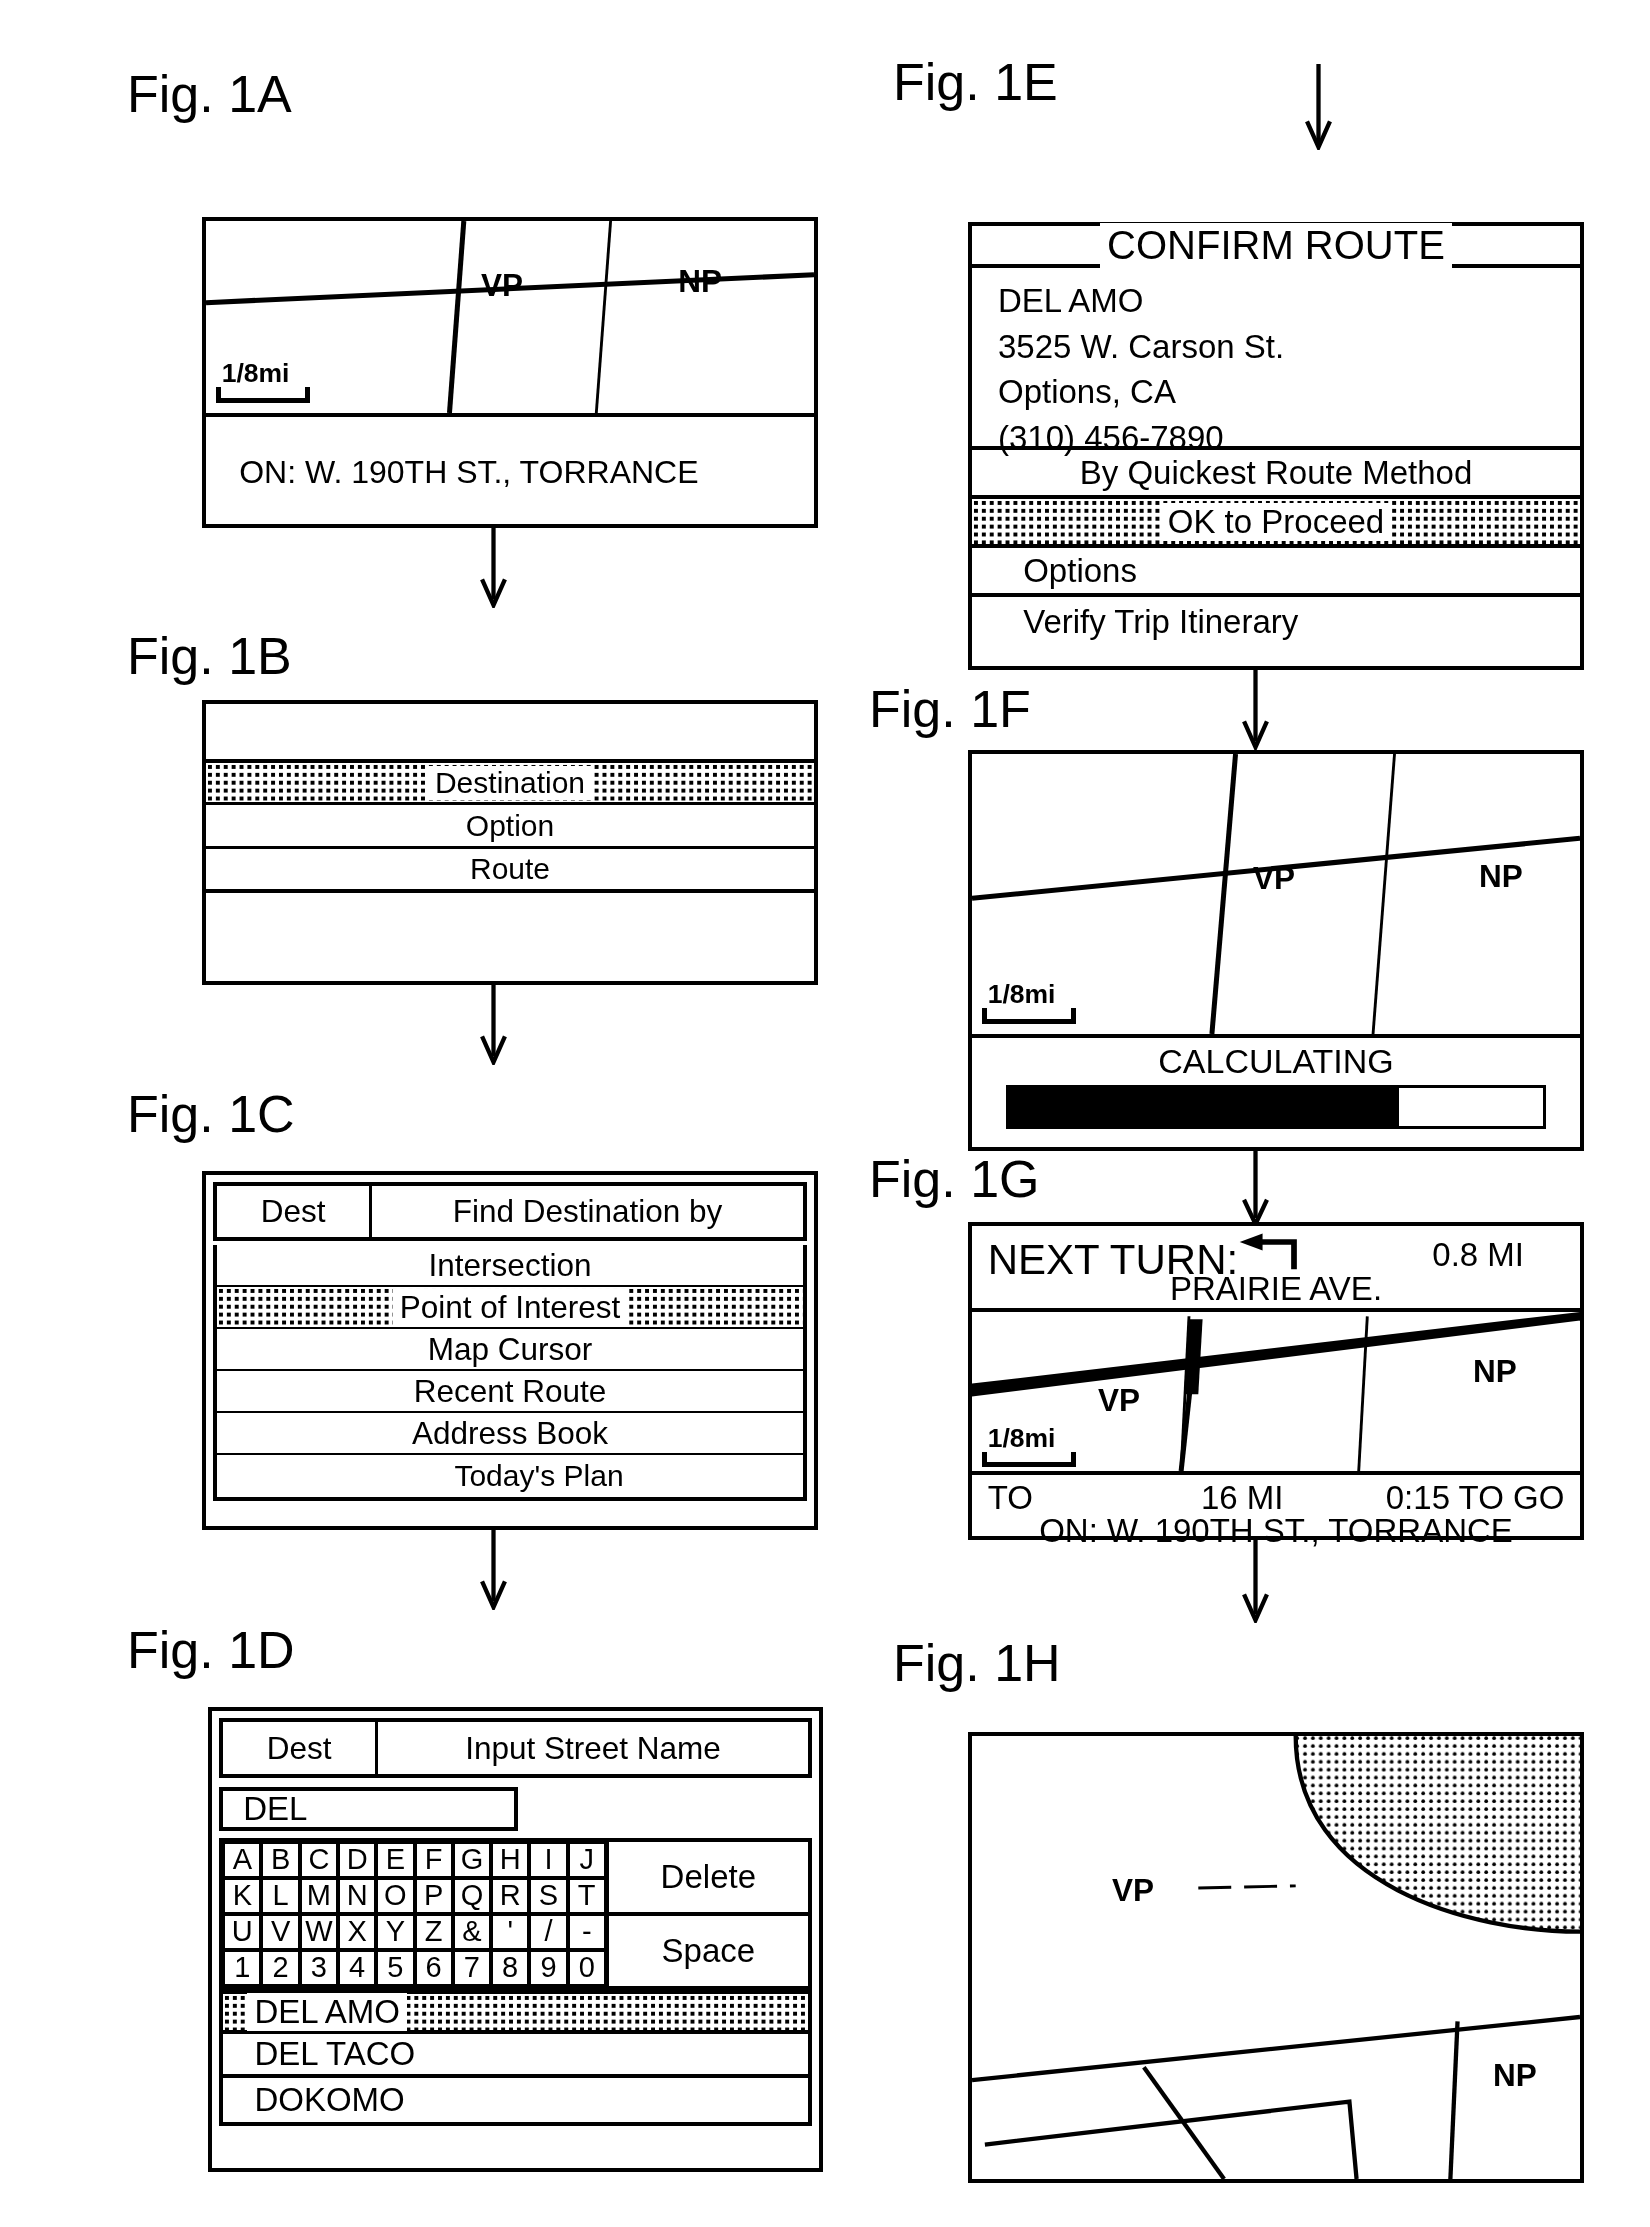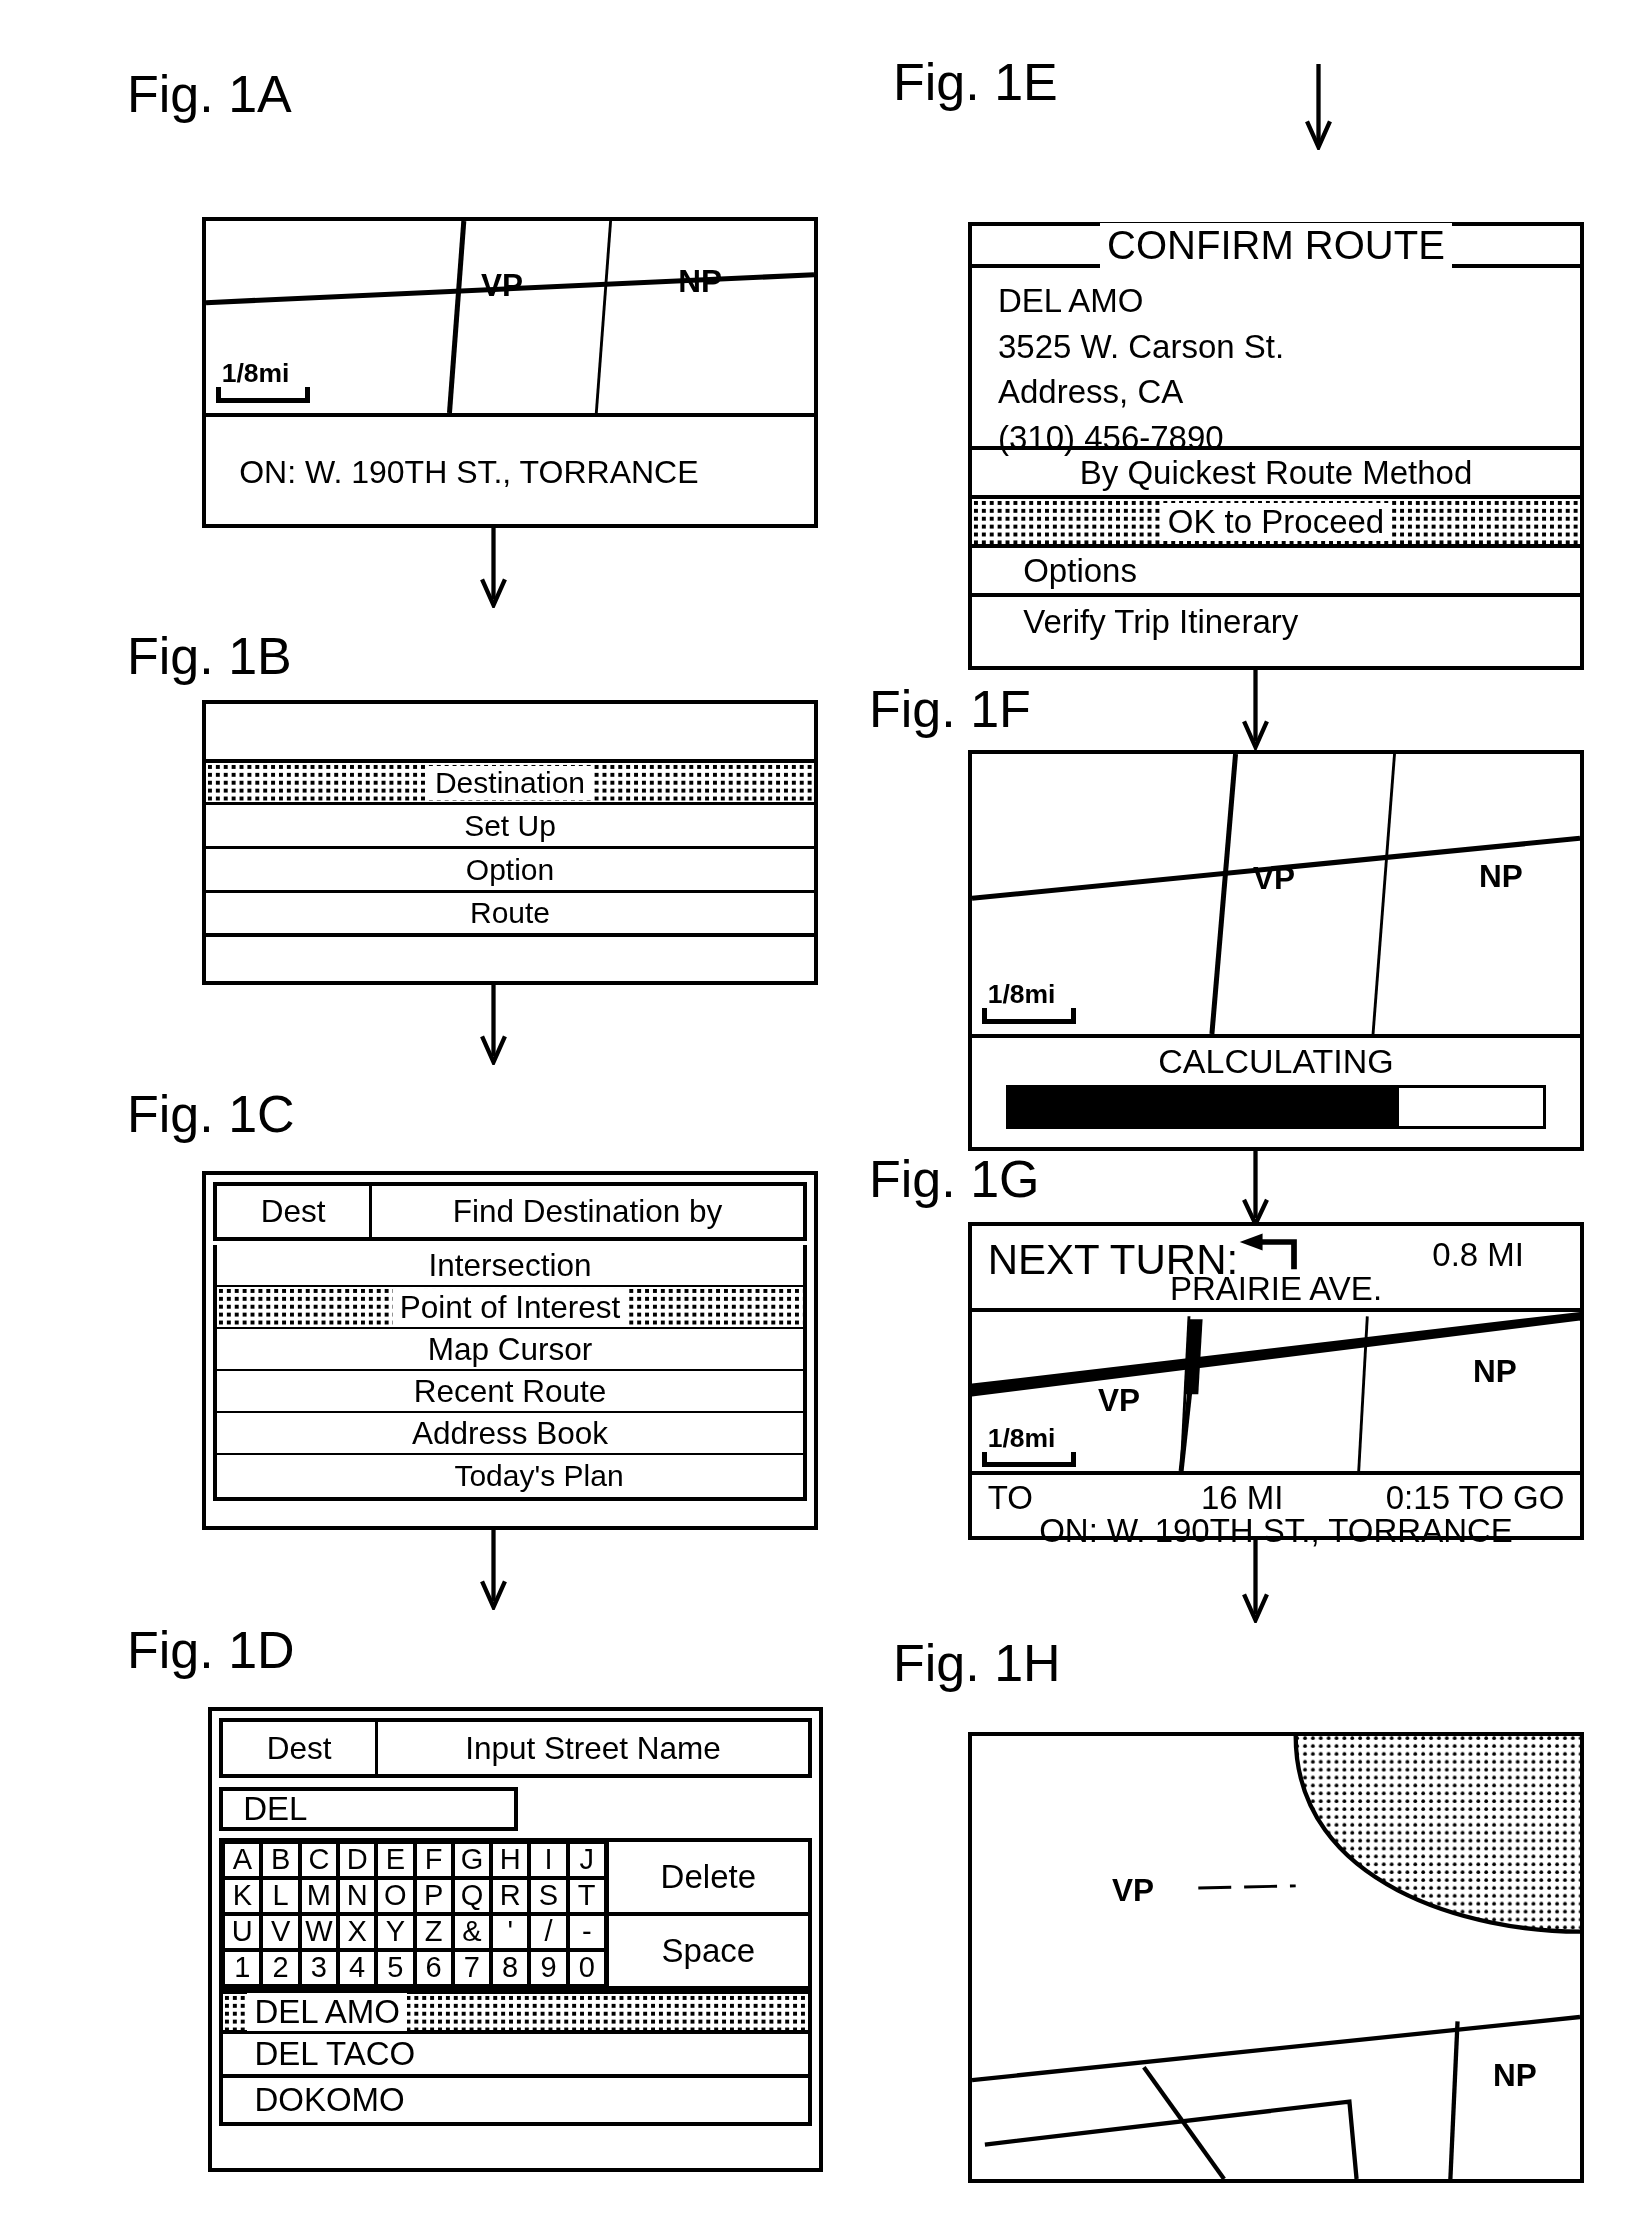"Address, CA" div { text: Address -> Options }
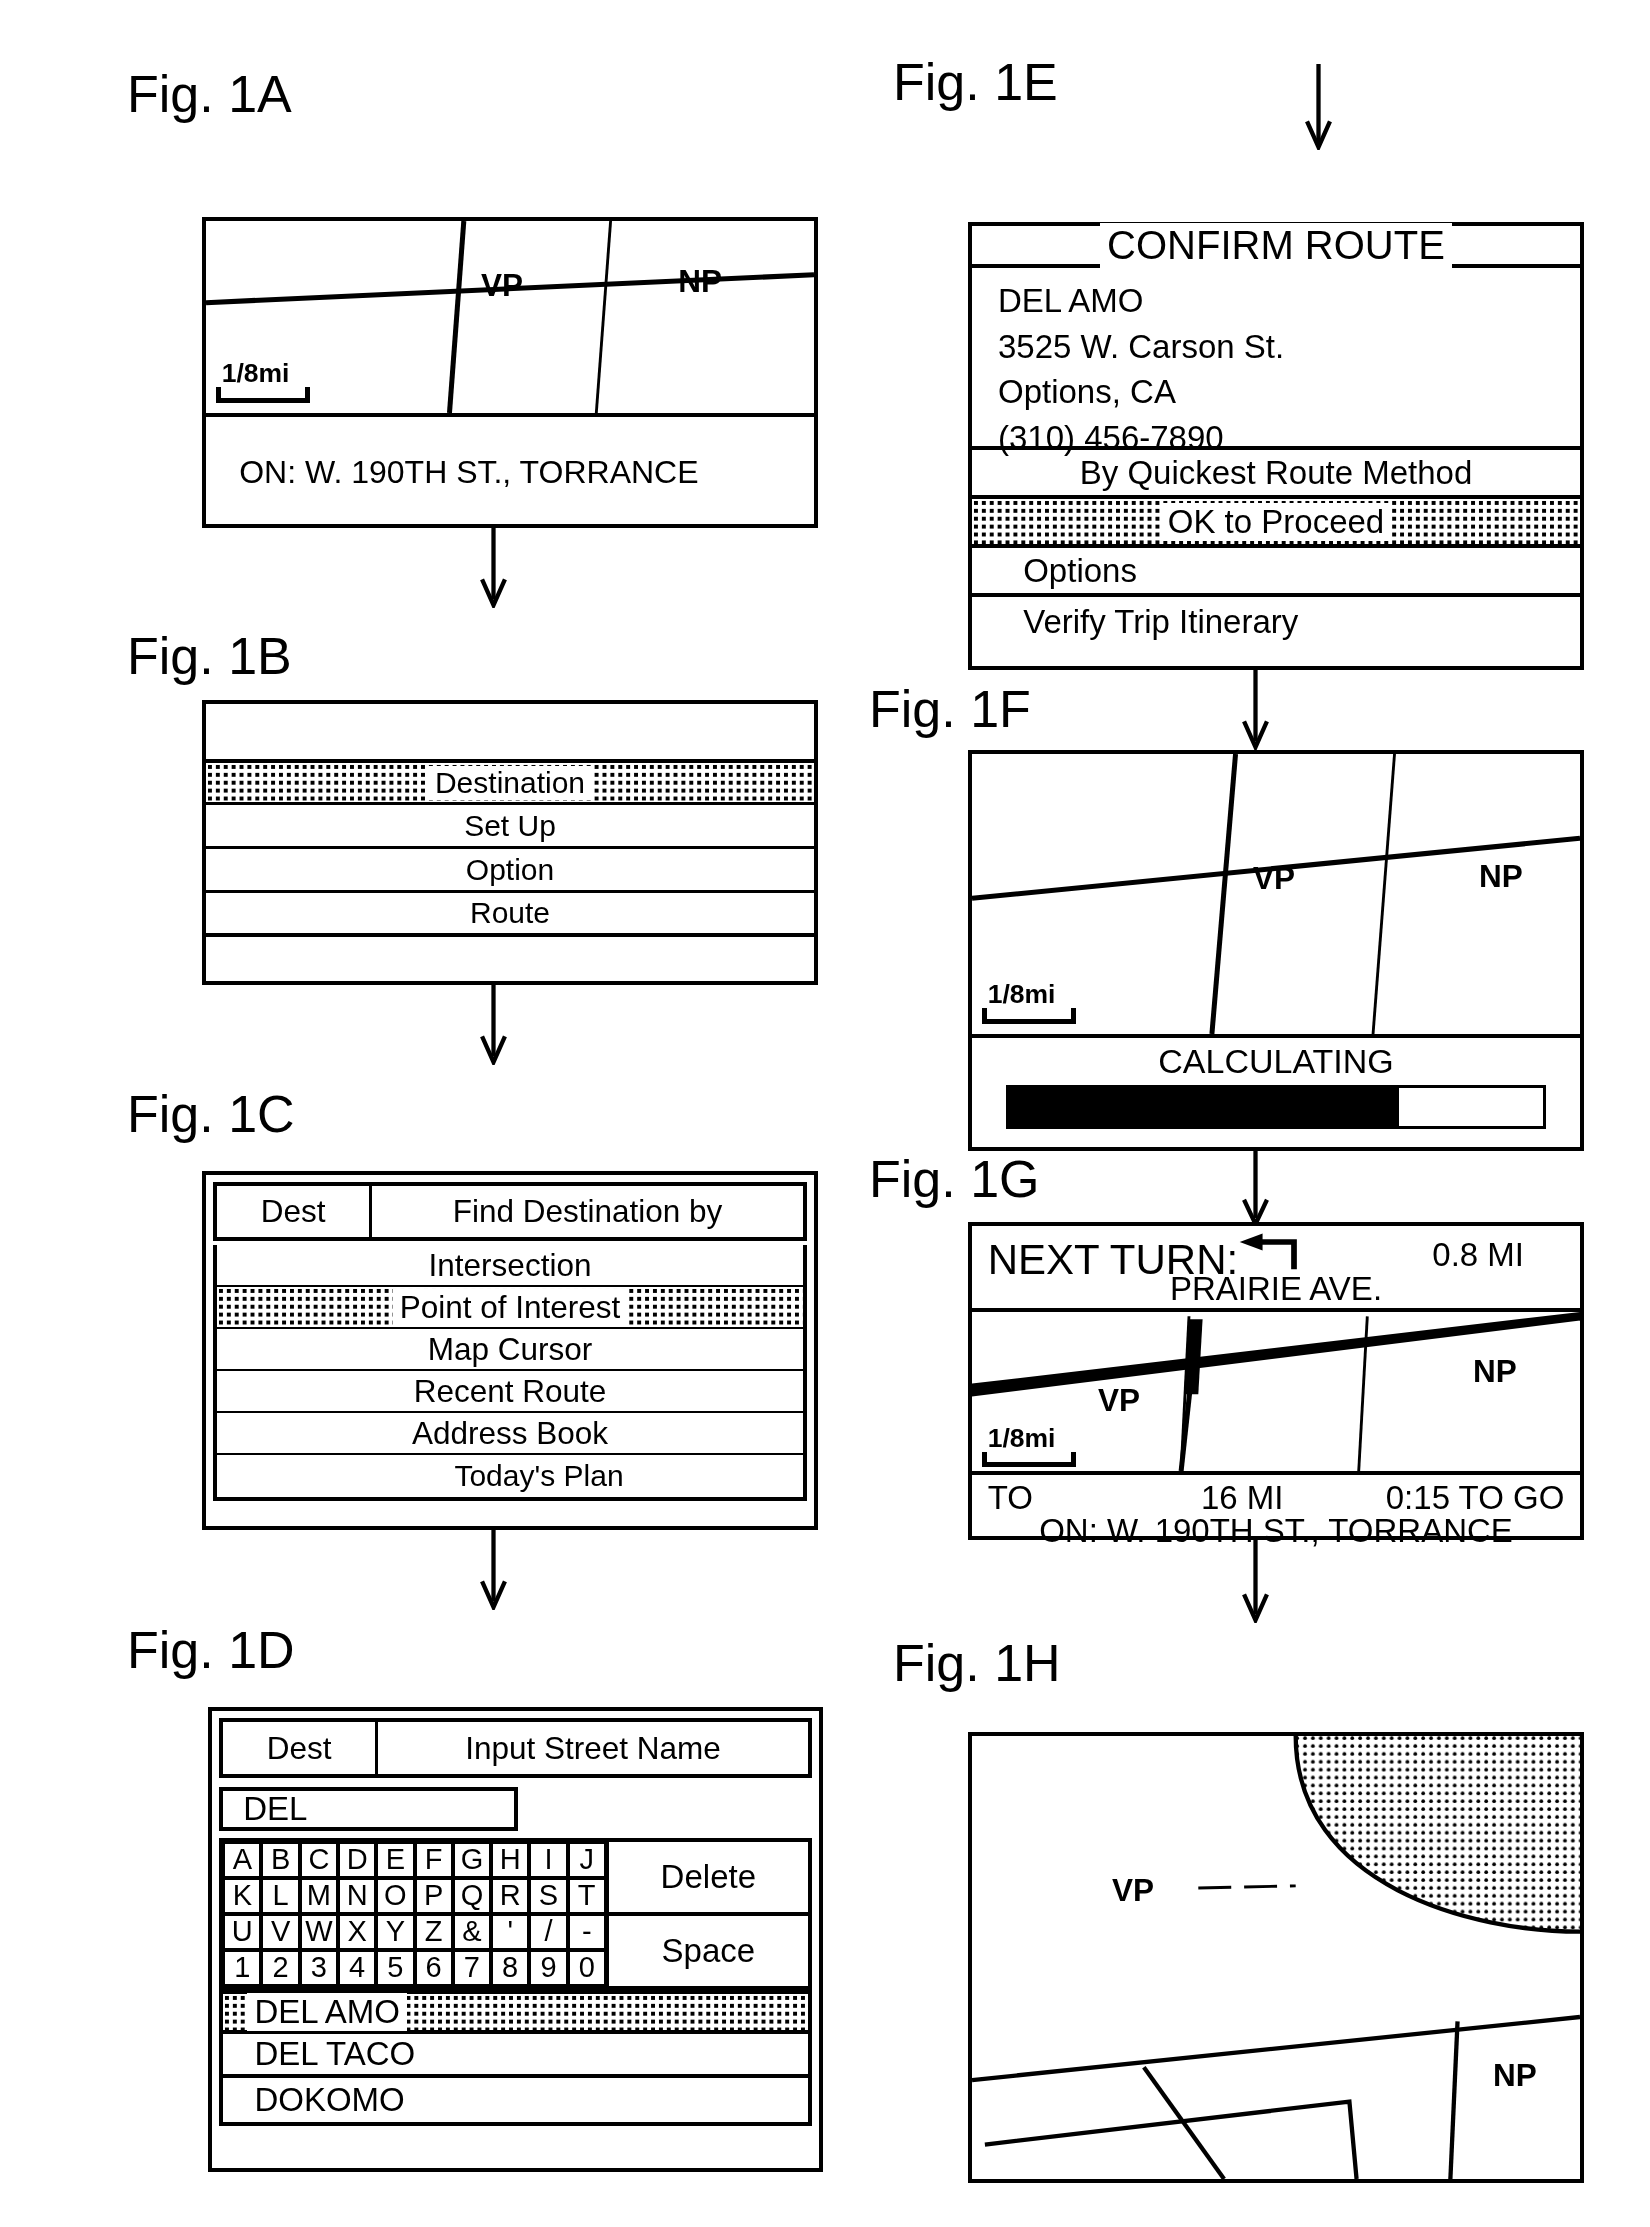"Set Up" div.row { html: <div> <span>Set Up</span> </div> -> none }
